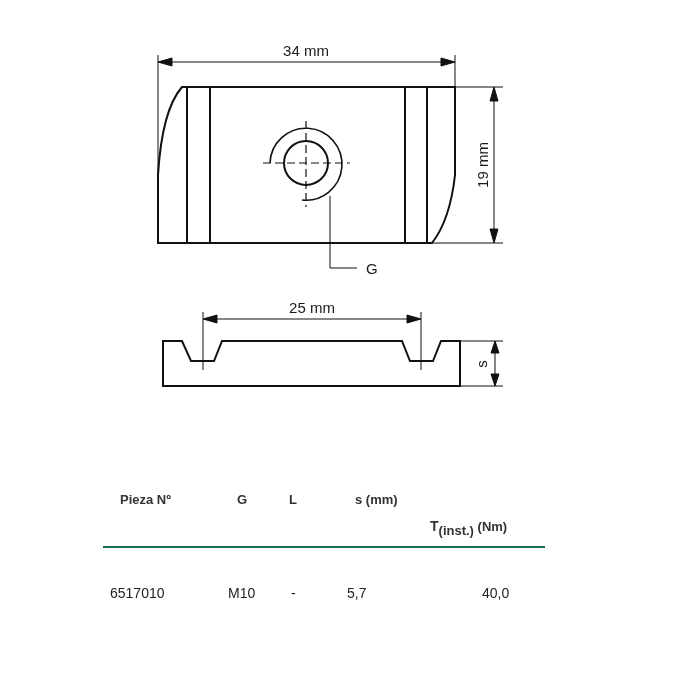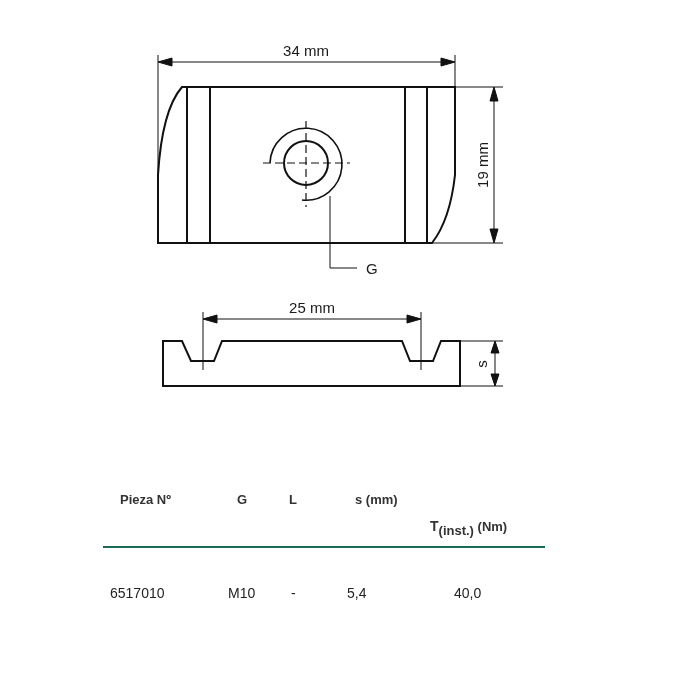"5,4" div.cell { text: 5,4 -> 5,7 }
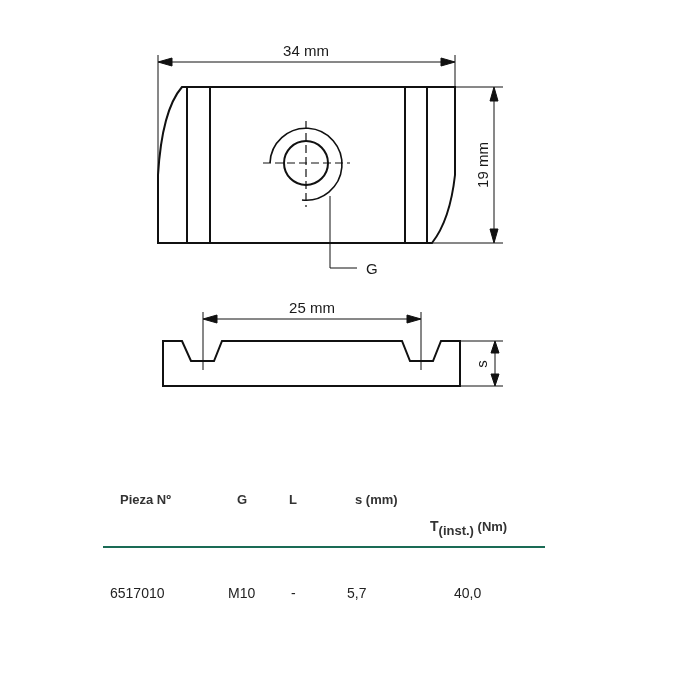"40,0" div.cell { left: 454px -> 482px }
